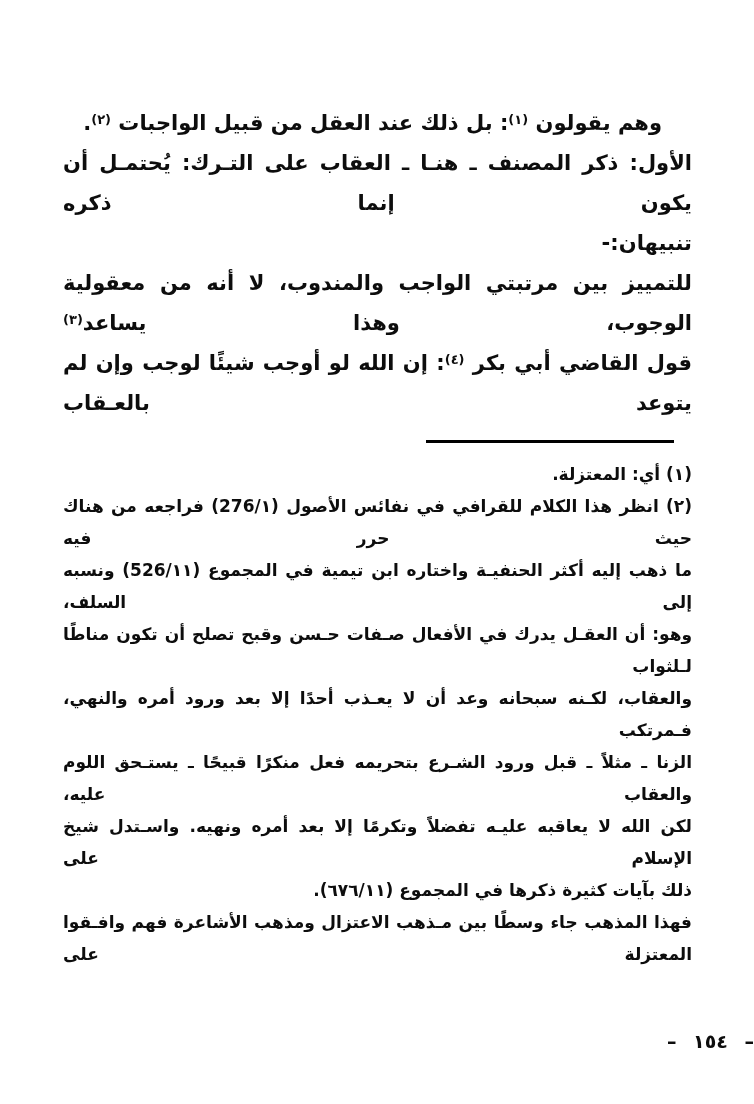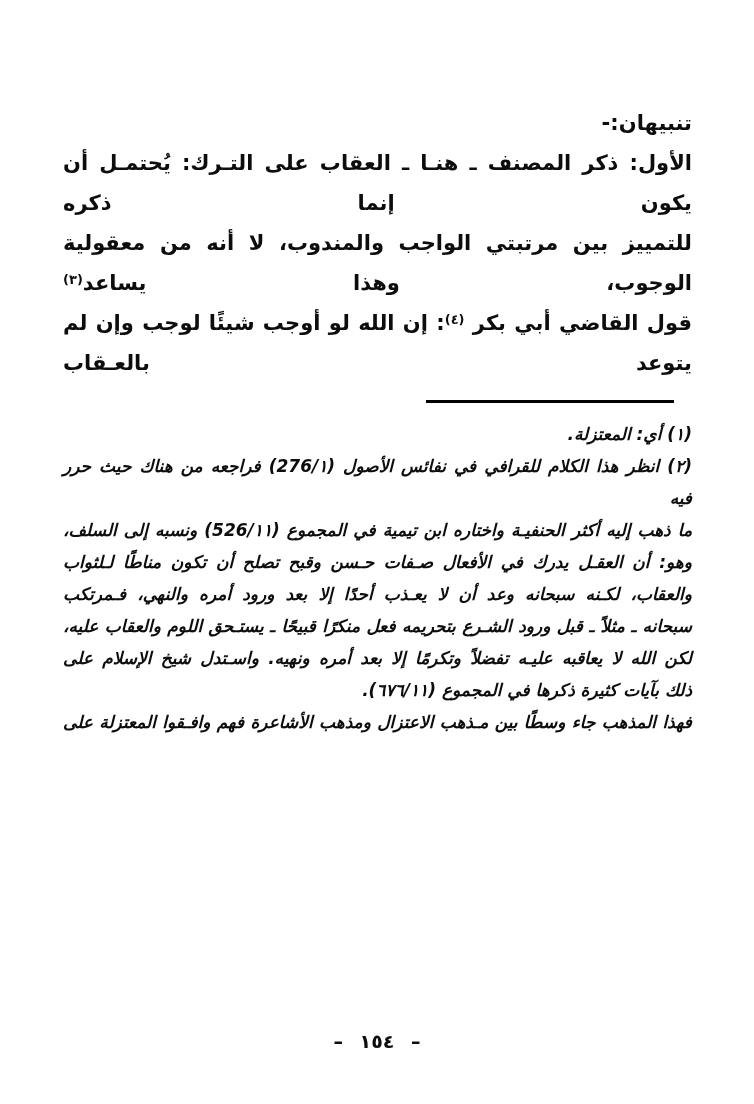"وهم يقولون (١): بل ذلك" div.mline { html: none -> <div><span>وهم يقولون </span><sup>(١)</sup><span>: بل ذلك عند العقل من قبيل الواجبات </span><sup>(٢)</sup><span>.</span></div> }
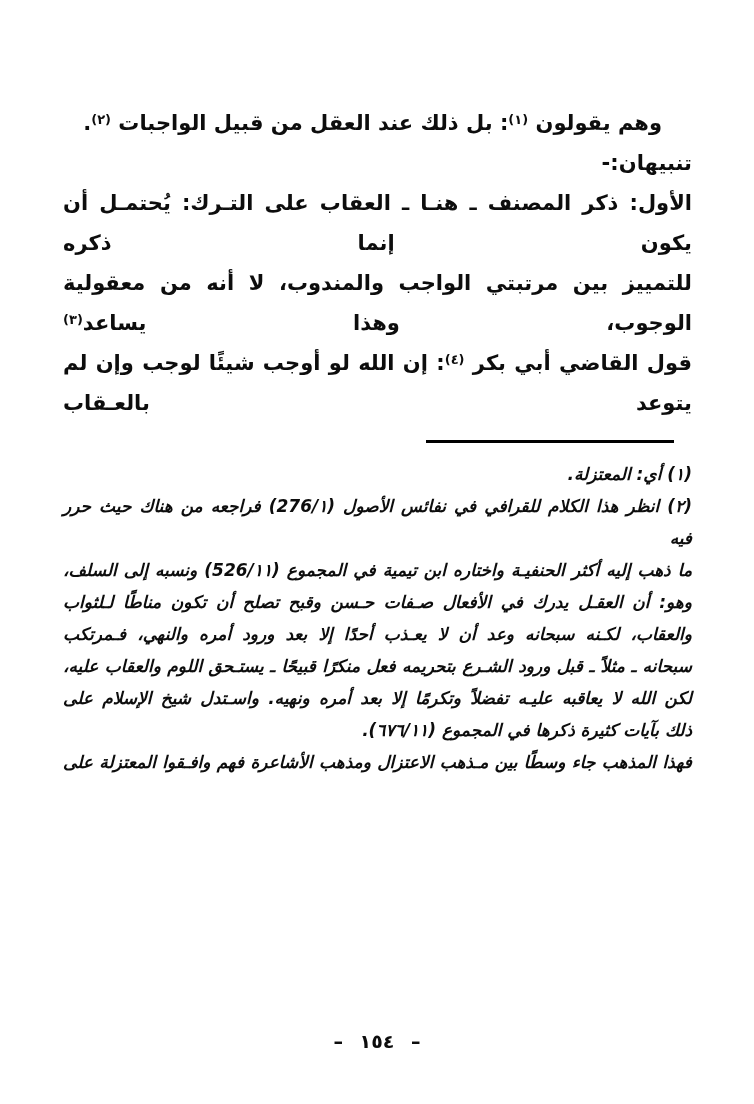"تنبيهان:-" div.mline { order: before "الأول: ذكر المصنف ـ هنـا" -> after "الأول: ذكر المصنف ـ هنـا" }
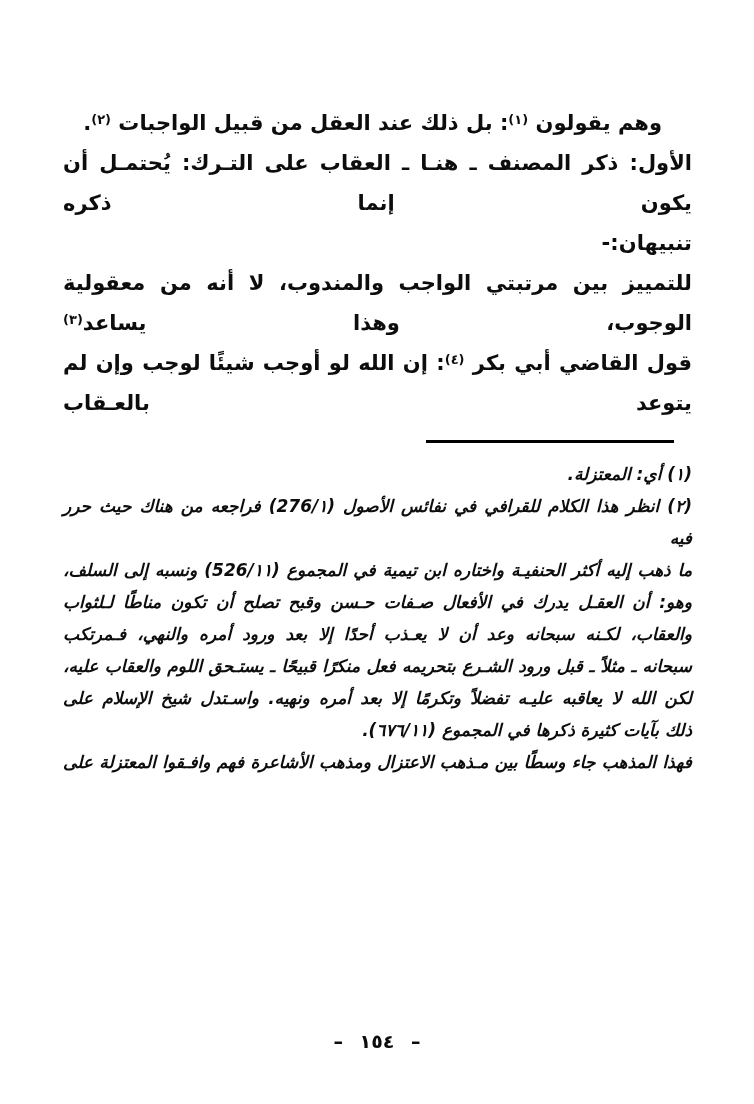"(١) أي: المعتزلة." .fl { font-style: italic -> none }
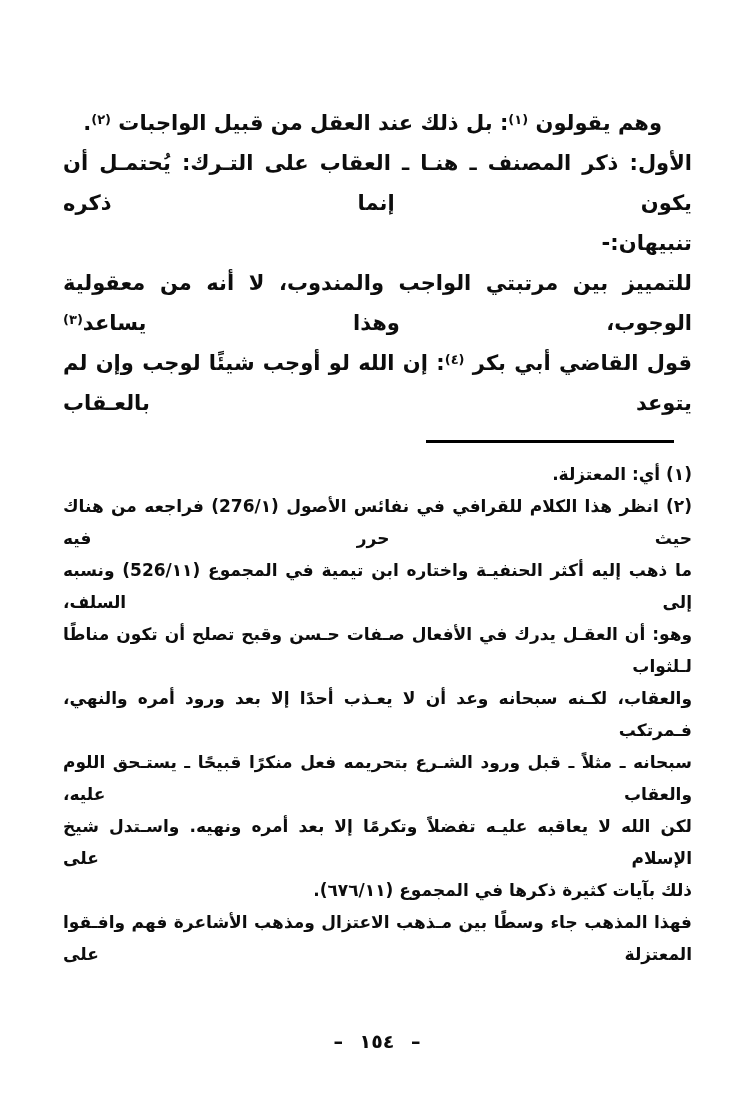"سبحانه ـ مثلاً ـ قبل" div.fl { text: سبحانه -> الزنا }
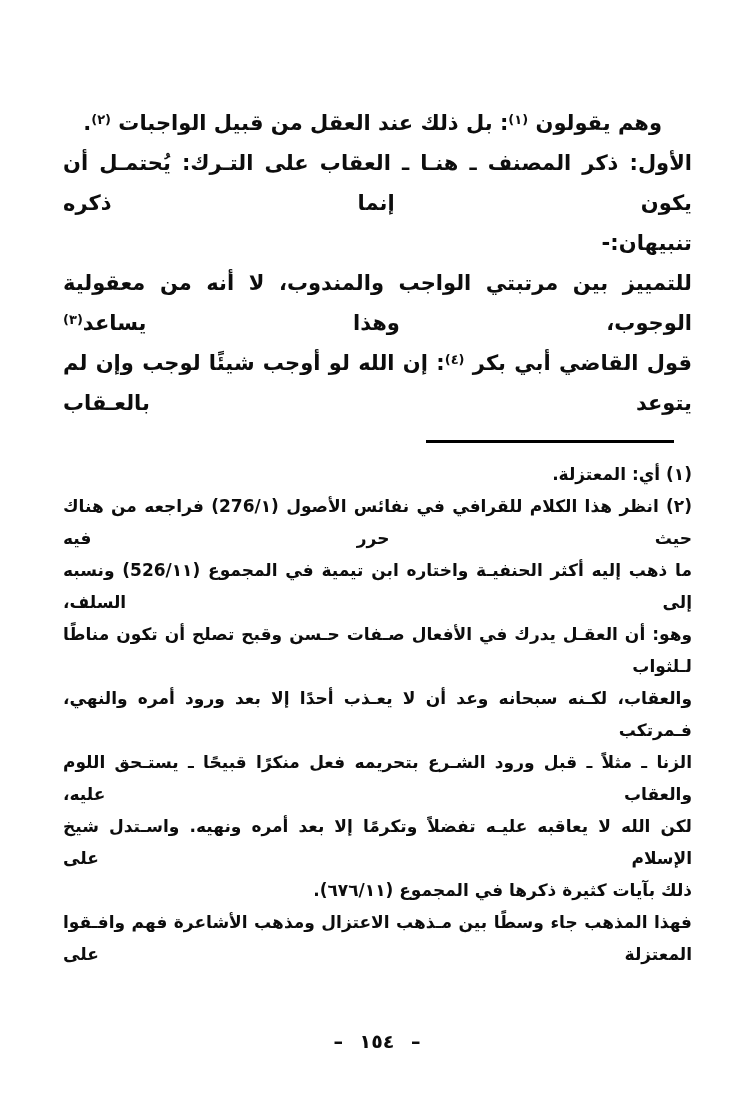"– ١٥٤ –" .pageno { text-align: center -> right }
